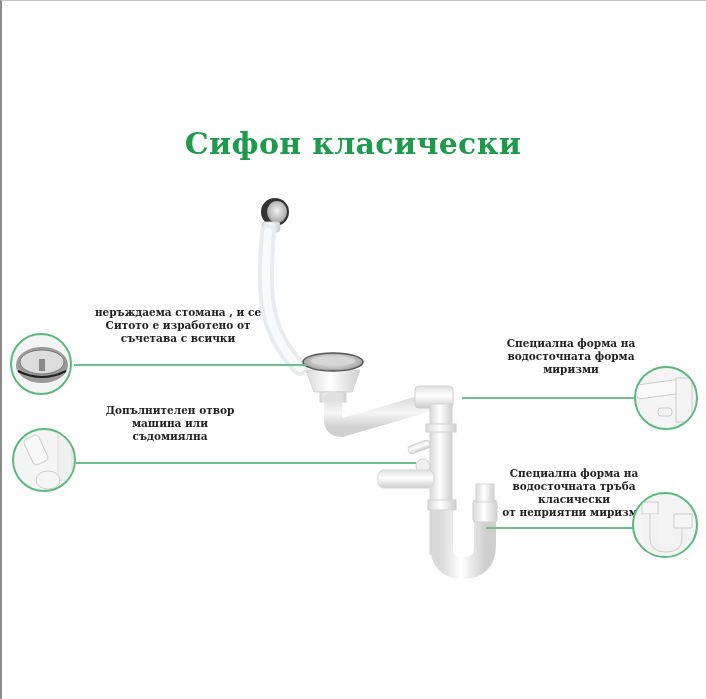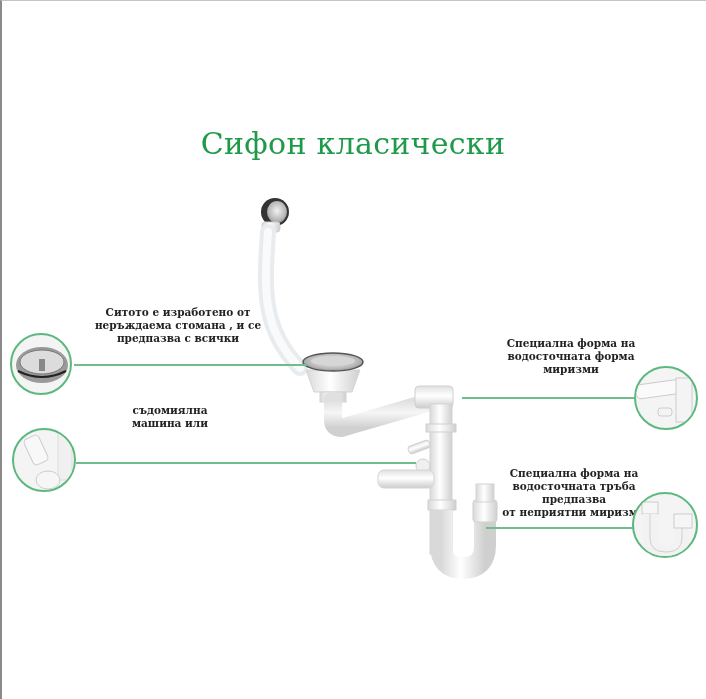"Сифон класически" .title { font-weight: normal -> bold }
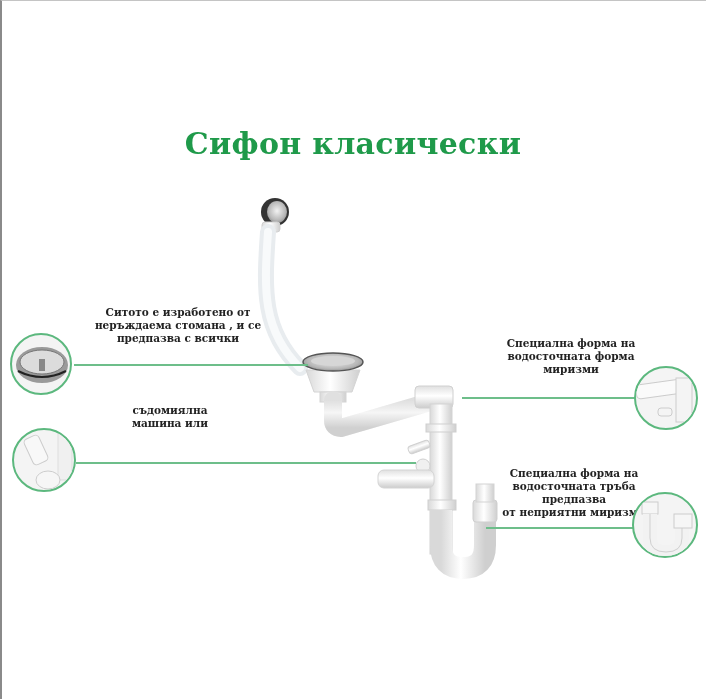"Ситото е изработено от" div { order: before "неръждаема стомана , и се" -> after "неръждаема стомана , и се" }
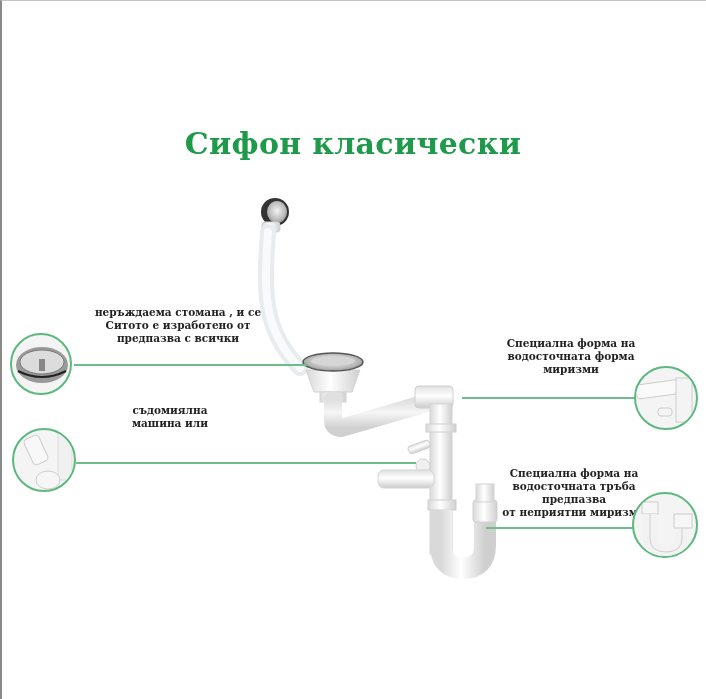"предпазва с всички" div { text: предпазва -> съчетава }
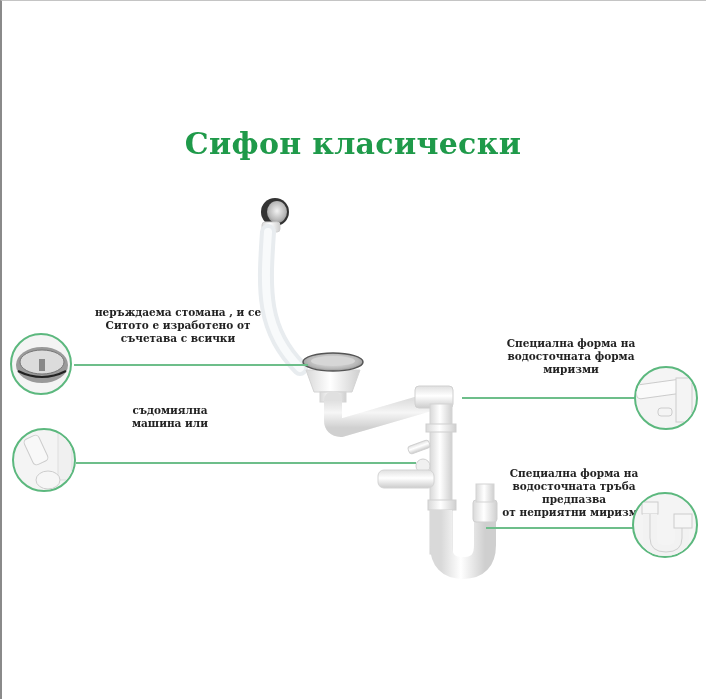"Допълнителен отвор" div { html: none -> <div>Допълнителен отвор</div> }
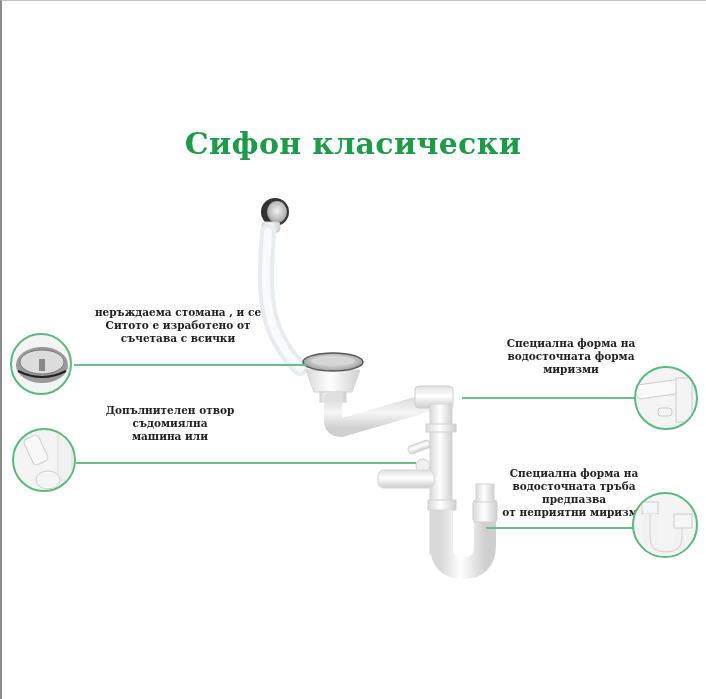"съдомиялна" div { order: before "машина или" -> after "машина или" }
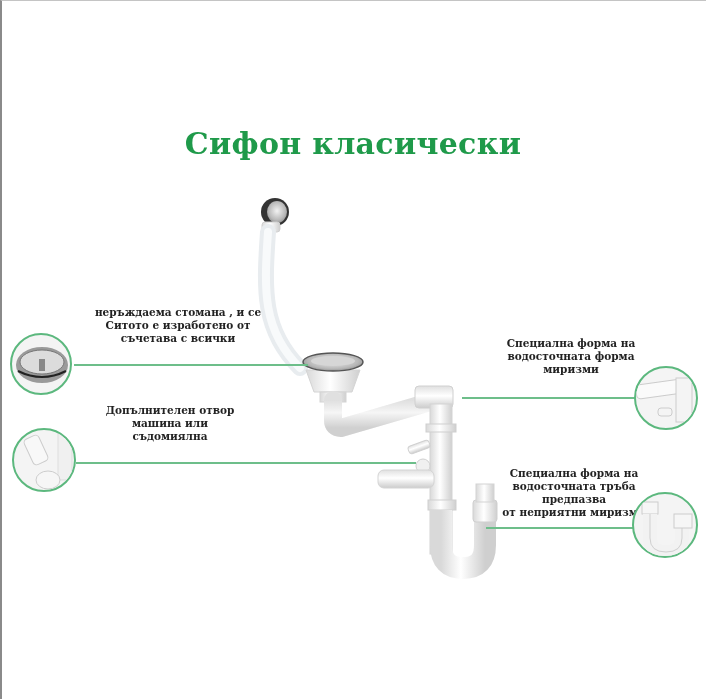"водосточната тръба предпазва" div { text: предпазва -> класически }
